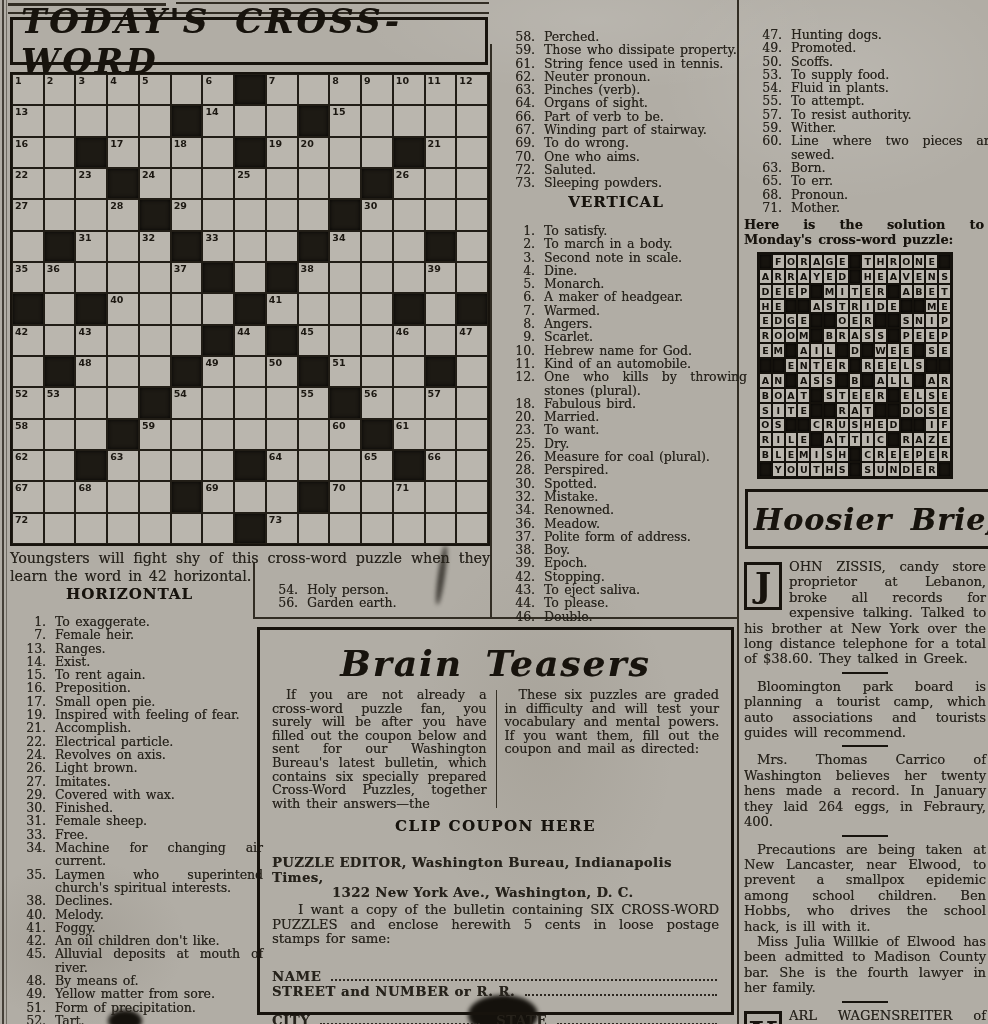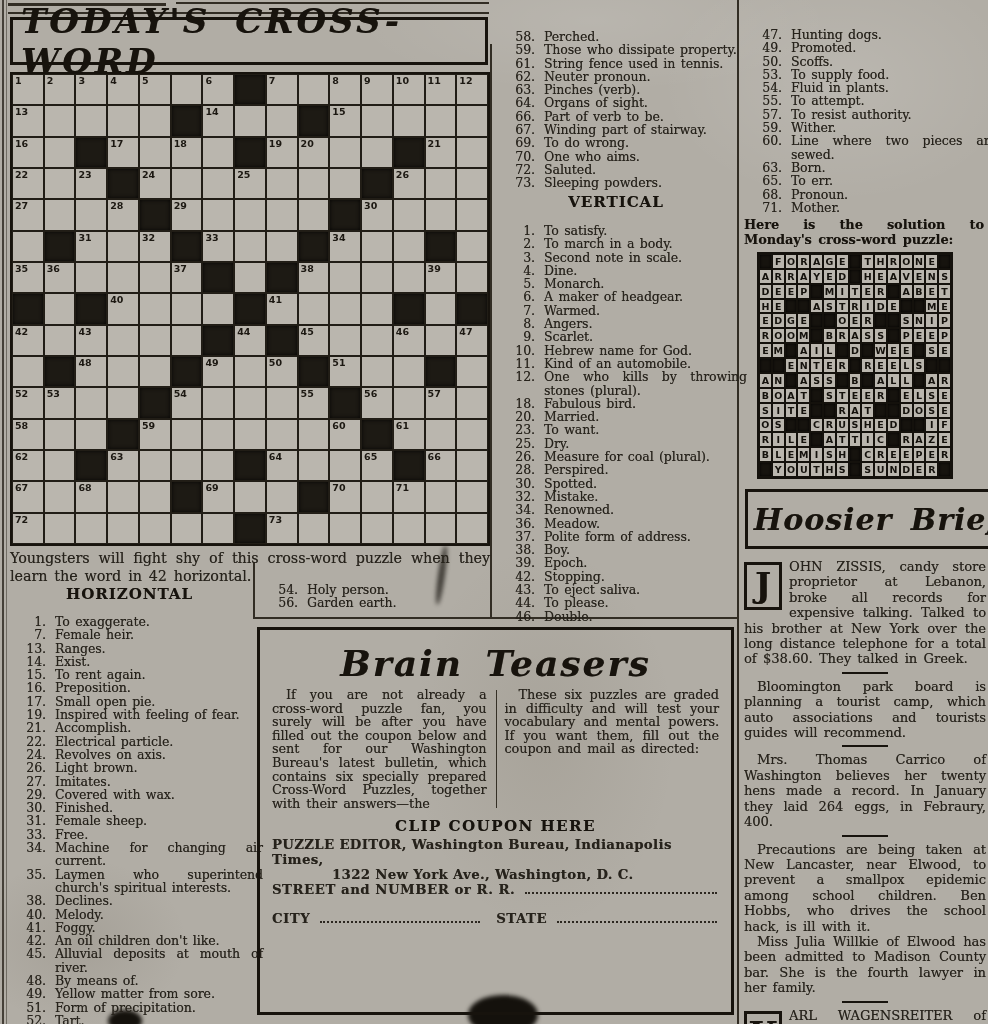"PUZZLE EDITOR, Washington Bureau," .coupon .addr1 { margin: 2px 0 0 0 -> 20px 0 0 0 }
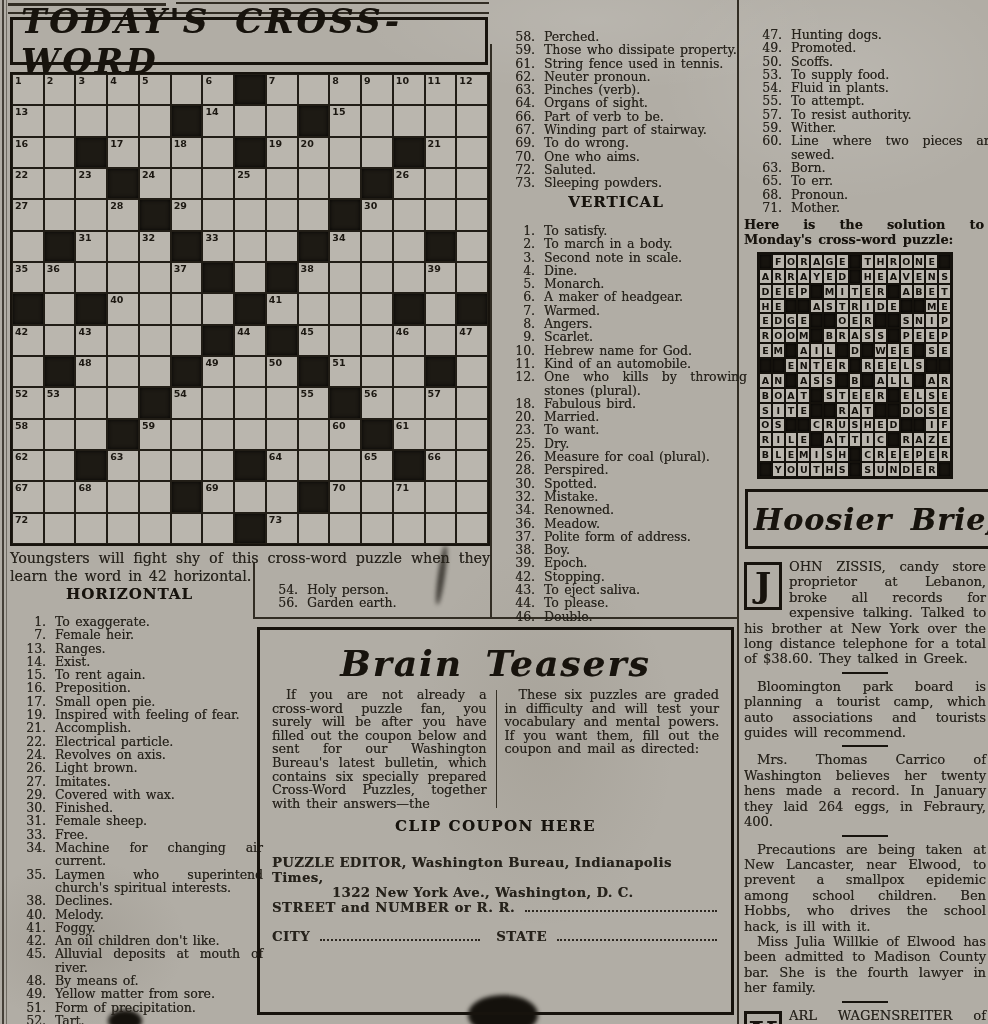"I want a copy of" p.cbody { html: none -> <p>I want a copy of the bulletin containing SIX CROSS-WORD PUZZLES and enclose herewith 5 cents in loose postage stamps for same:</p> }
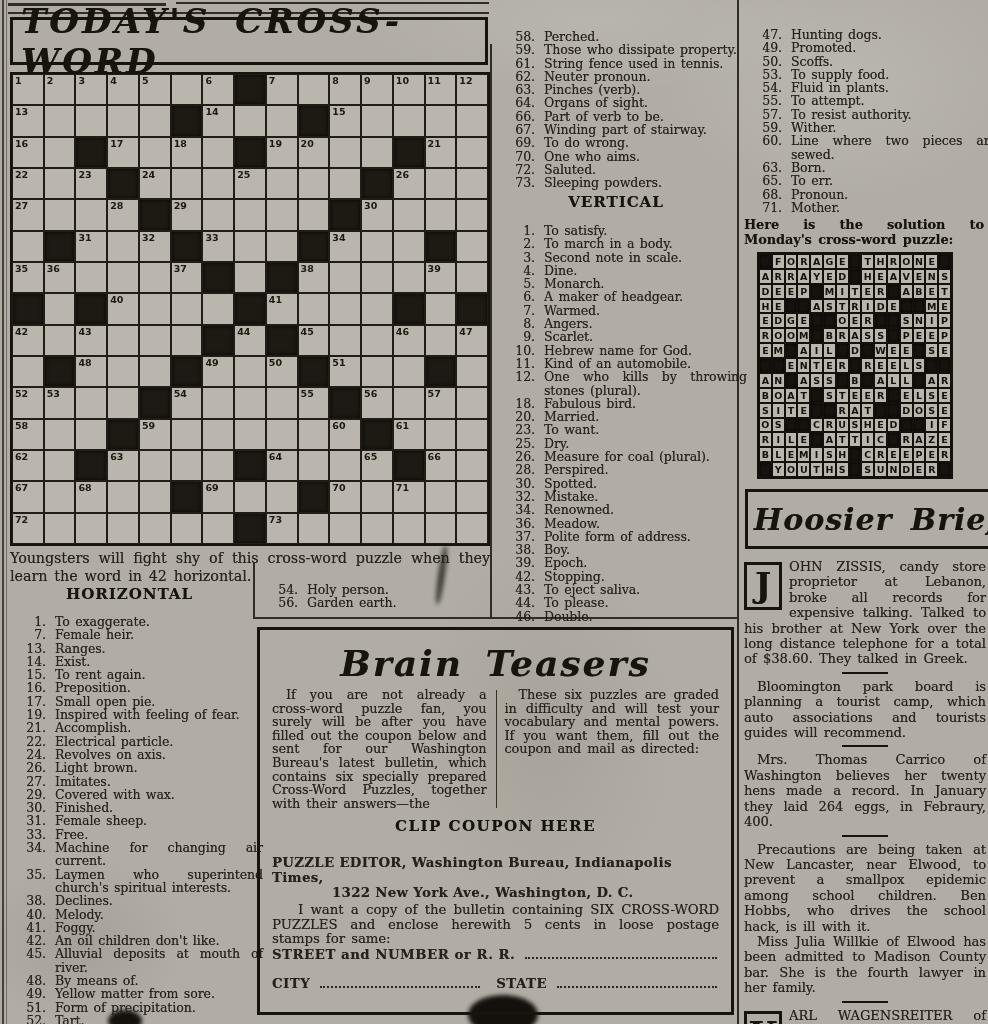"NAME" div.frow { html: none -> <div> <span>NAME</span> <span></span> </div> }
